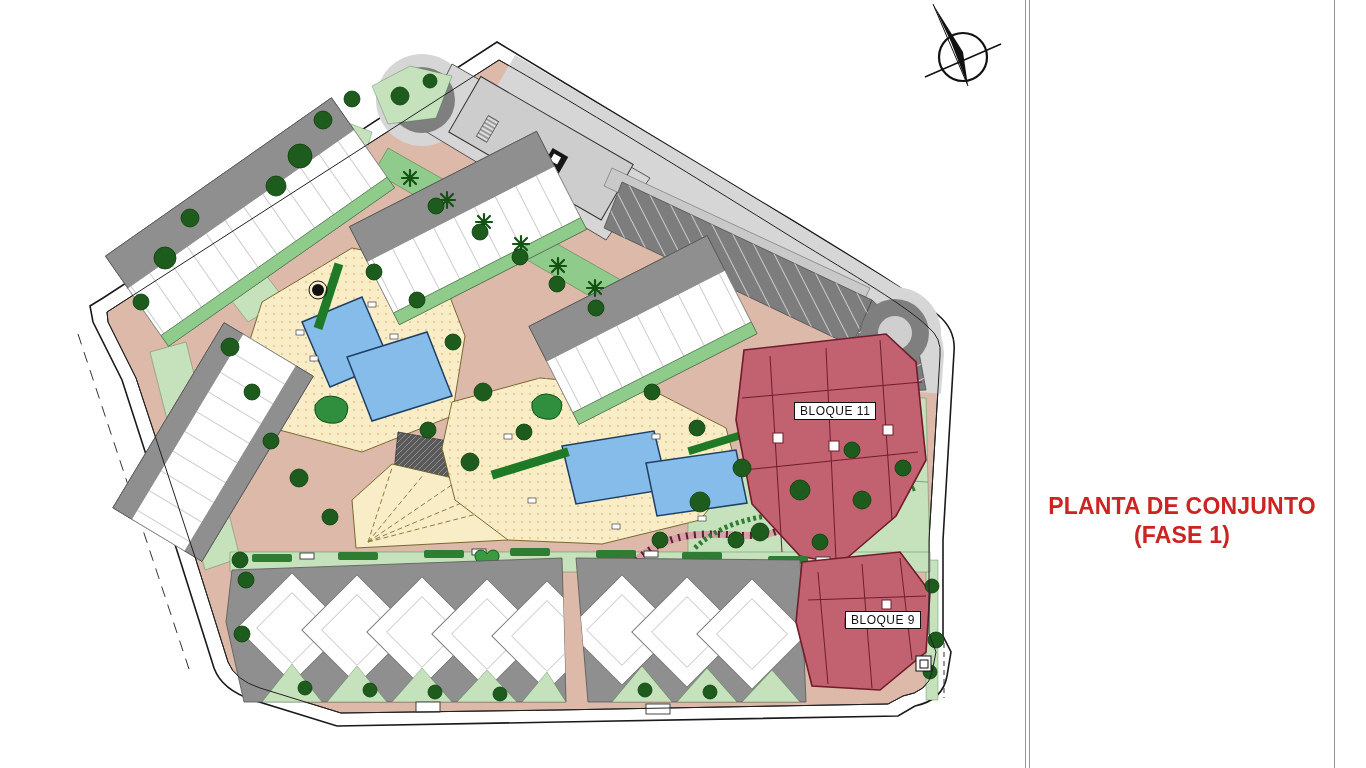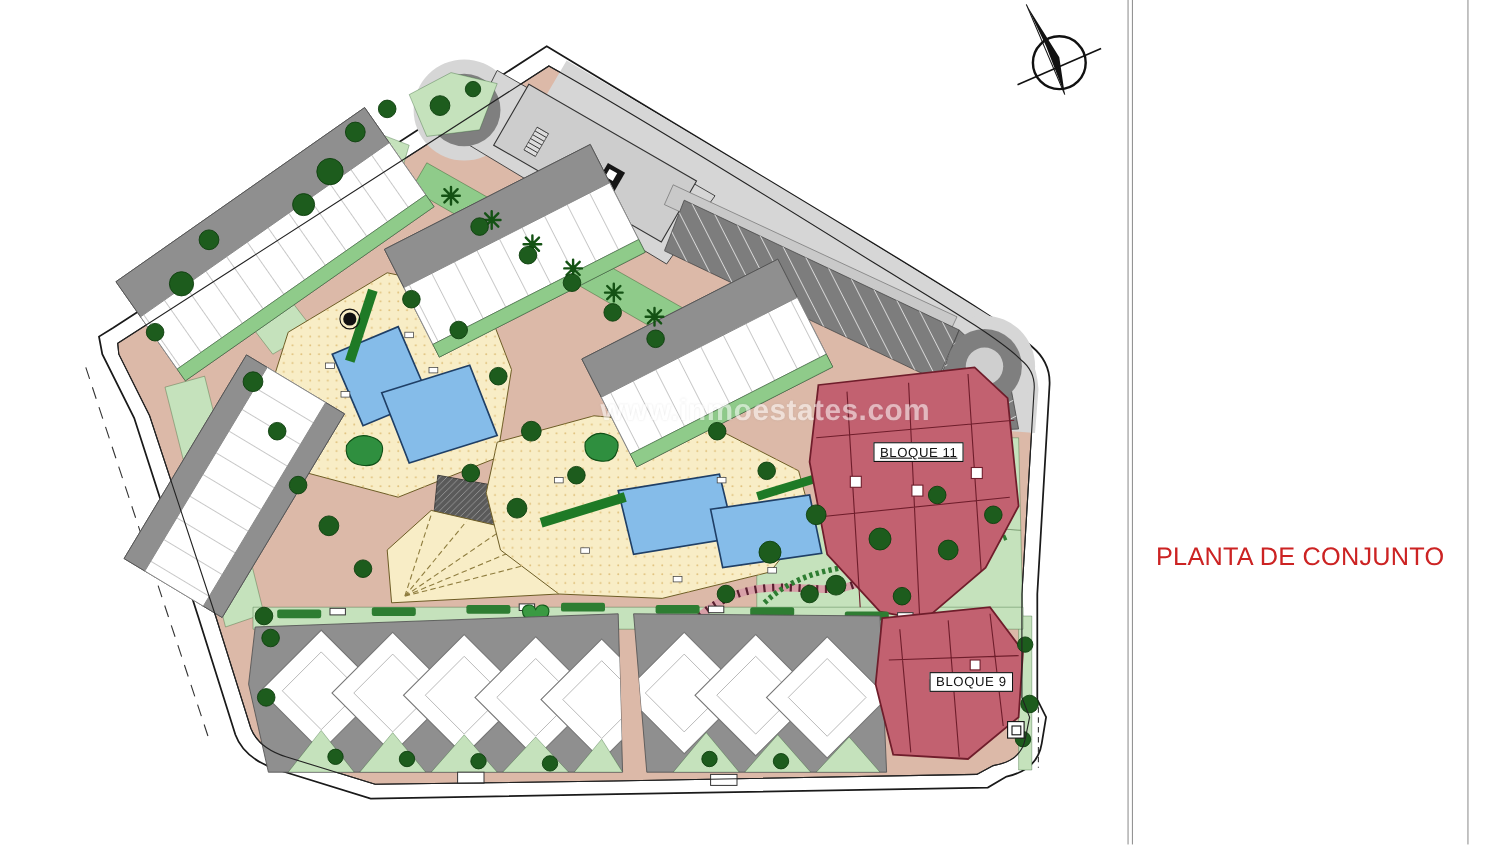"www.inmoestates.com" div { html: <div>www.inmoestates.com</div> -> none }
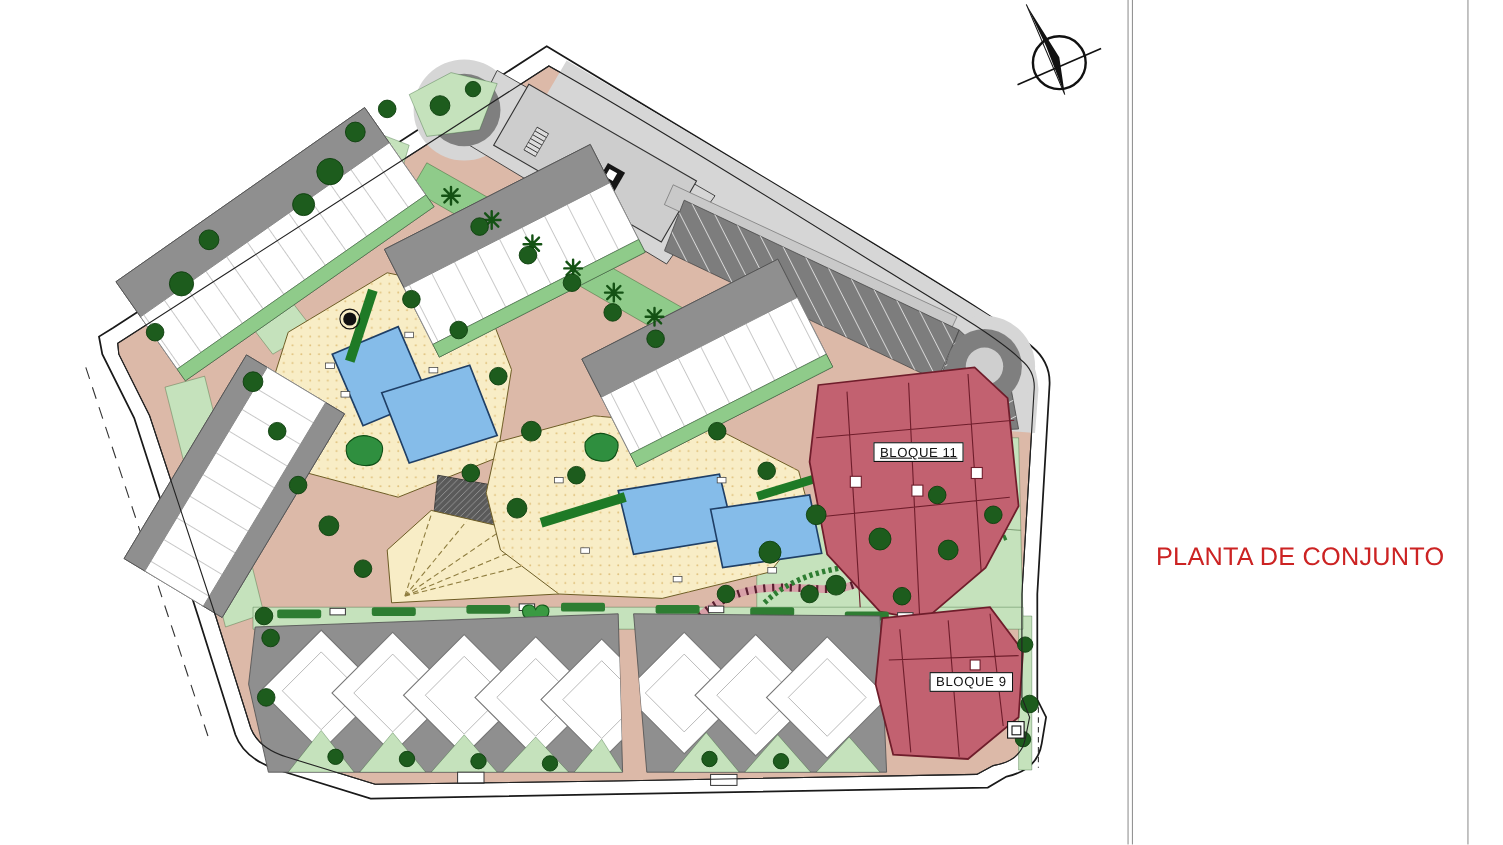"BLOQUE 11" div.label-box { text-decoration: underline -> none }
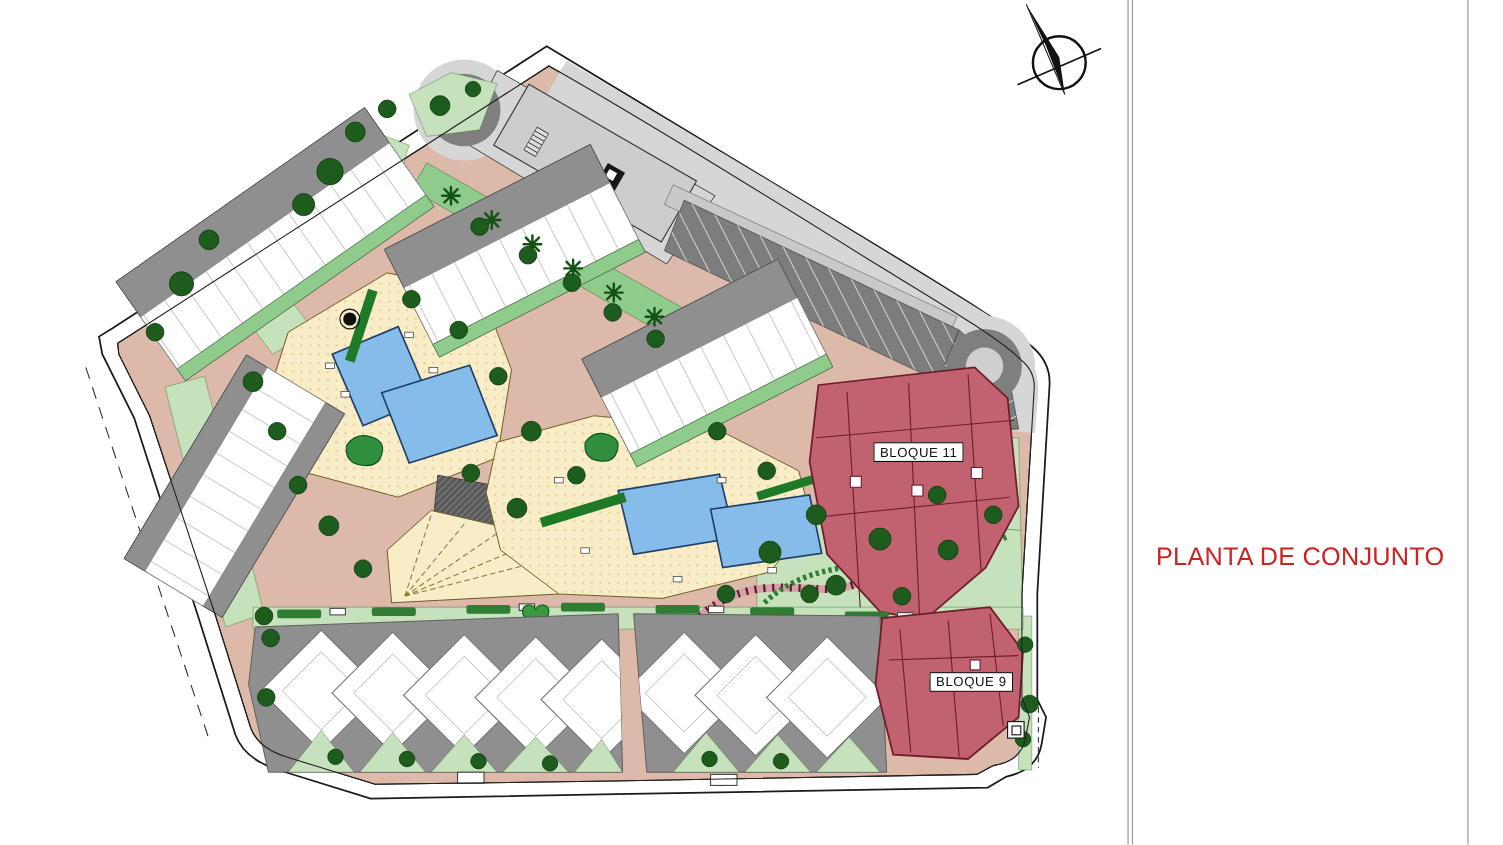"PLANTA DE CONJUNTO" #panel-title { font-weight: normal -> bold }
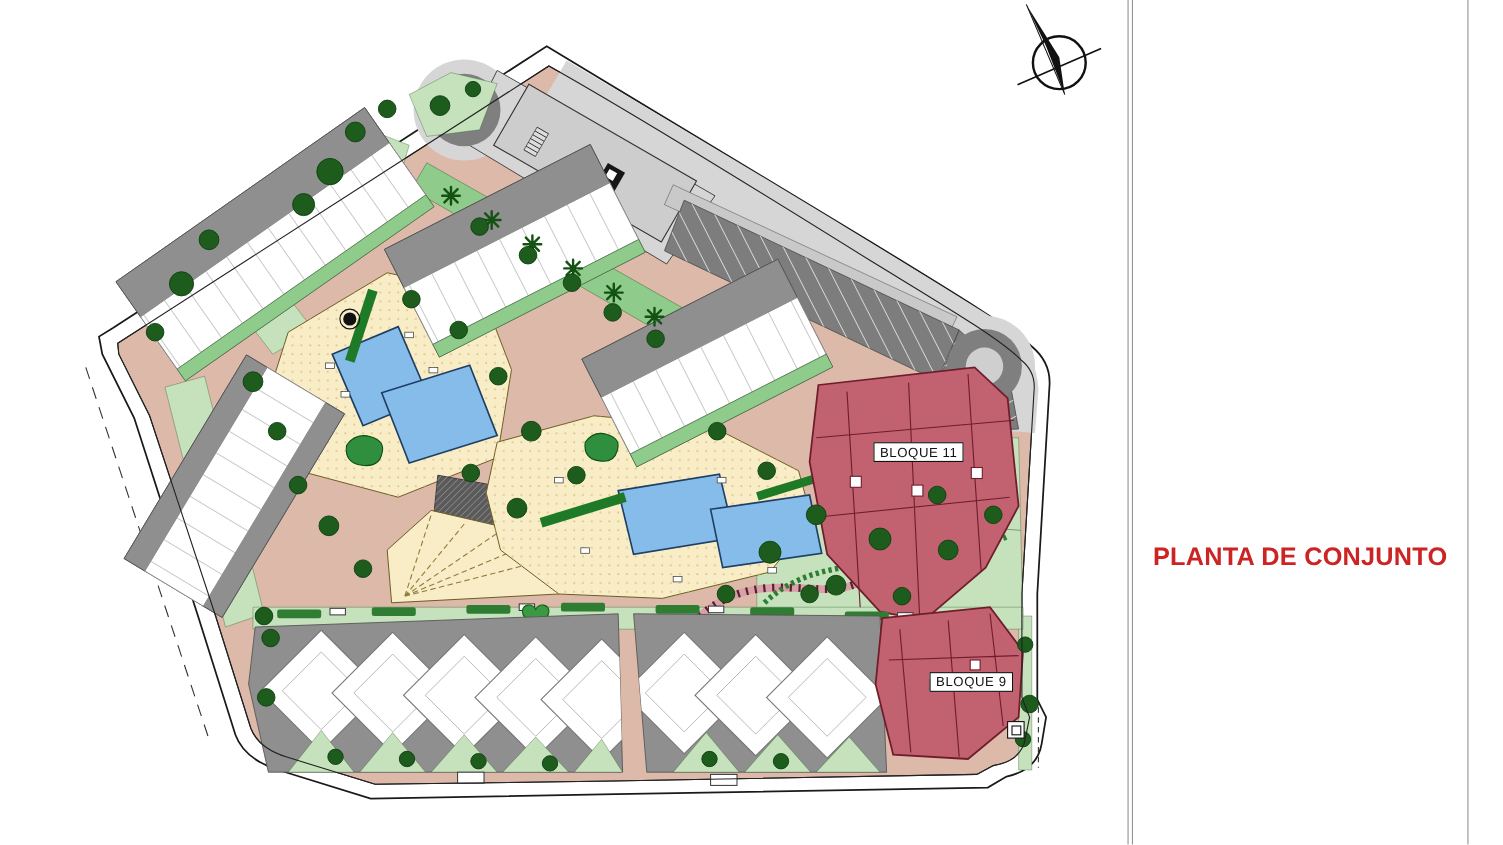"(FASE 1)" div { html: none -> <div>(FASE 1)</div> }
